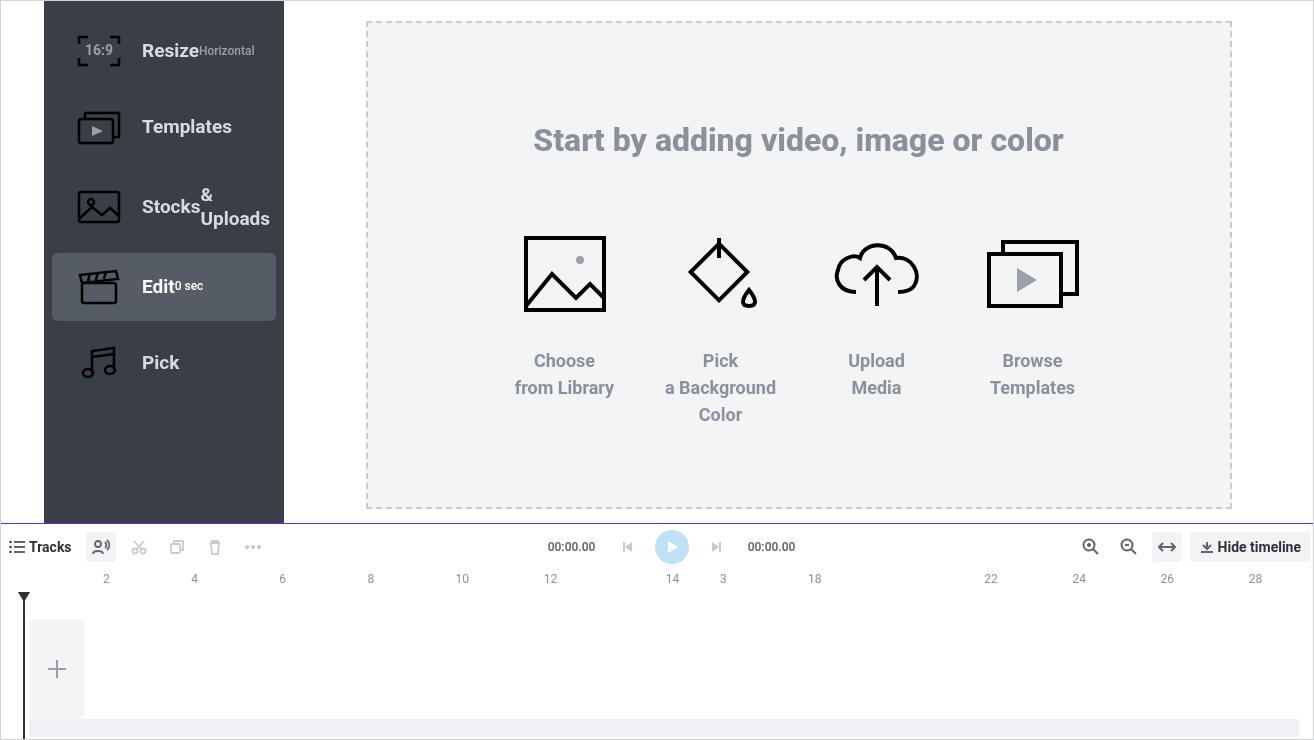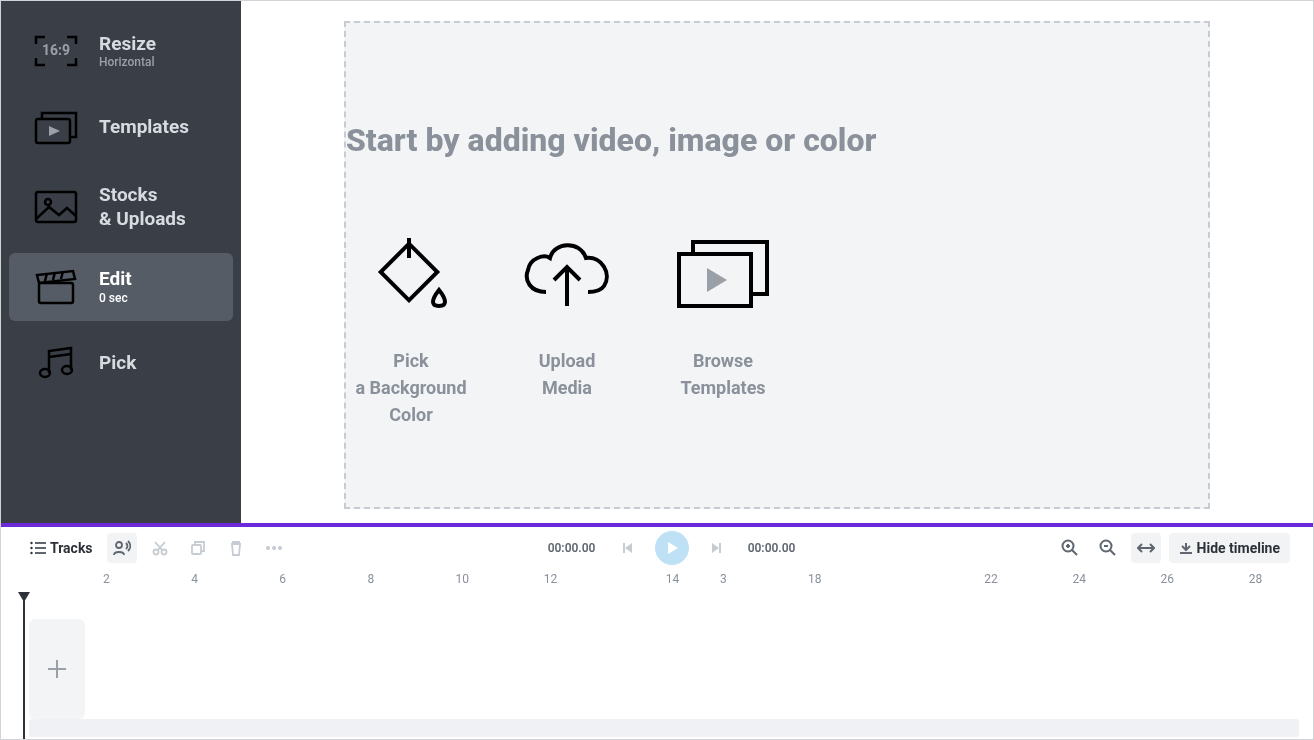"16:9" .top-area { margin-left: none -> 43px }
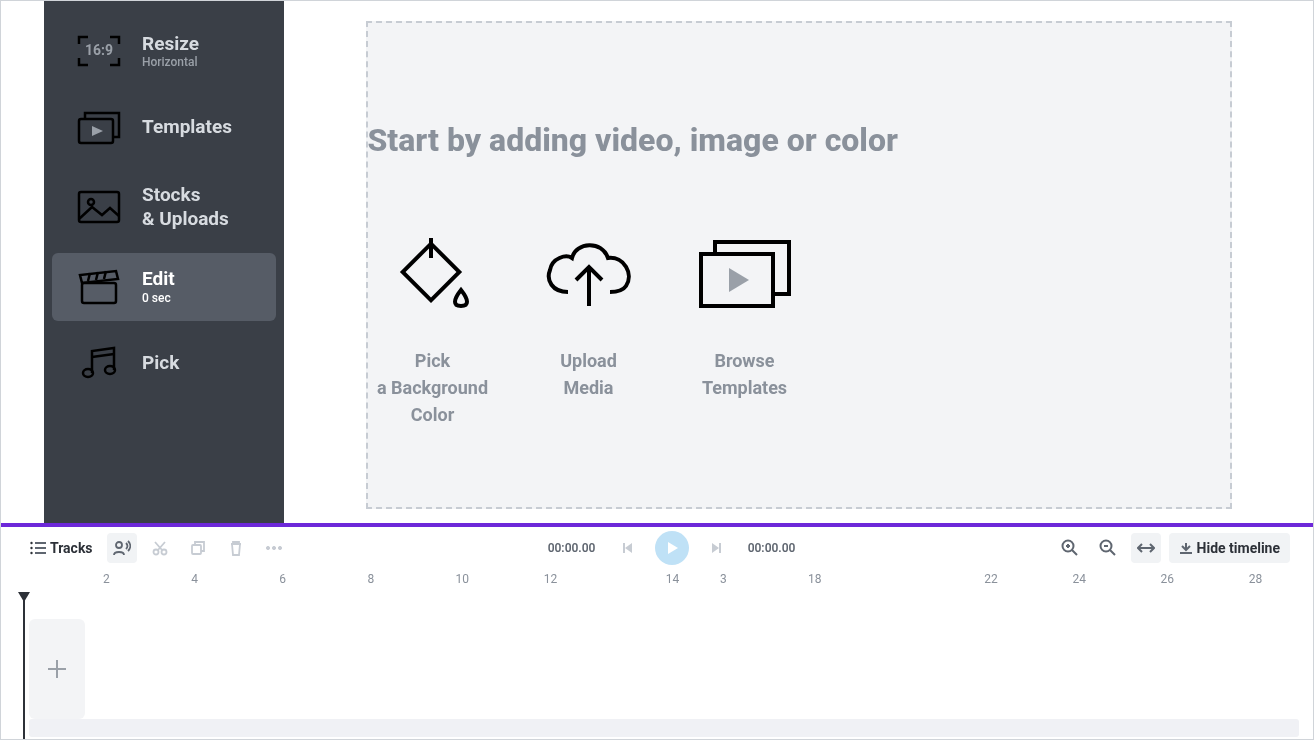"Resize" .sb-text { align-items: none -> center; flex-direction: column -> row }
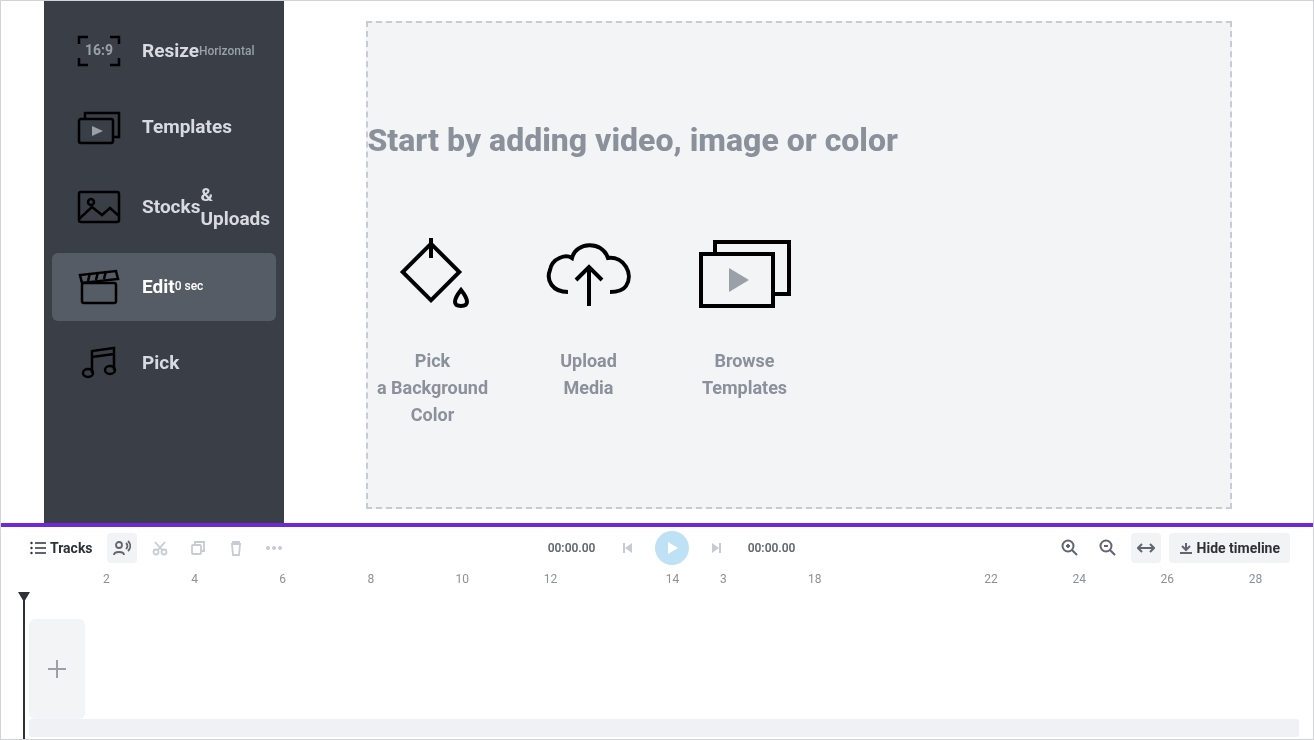"Start by adding video, image" .dropzone { align-items: flex-start -> center }
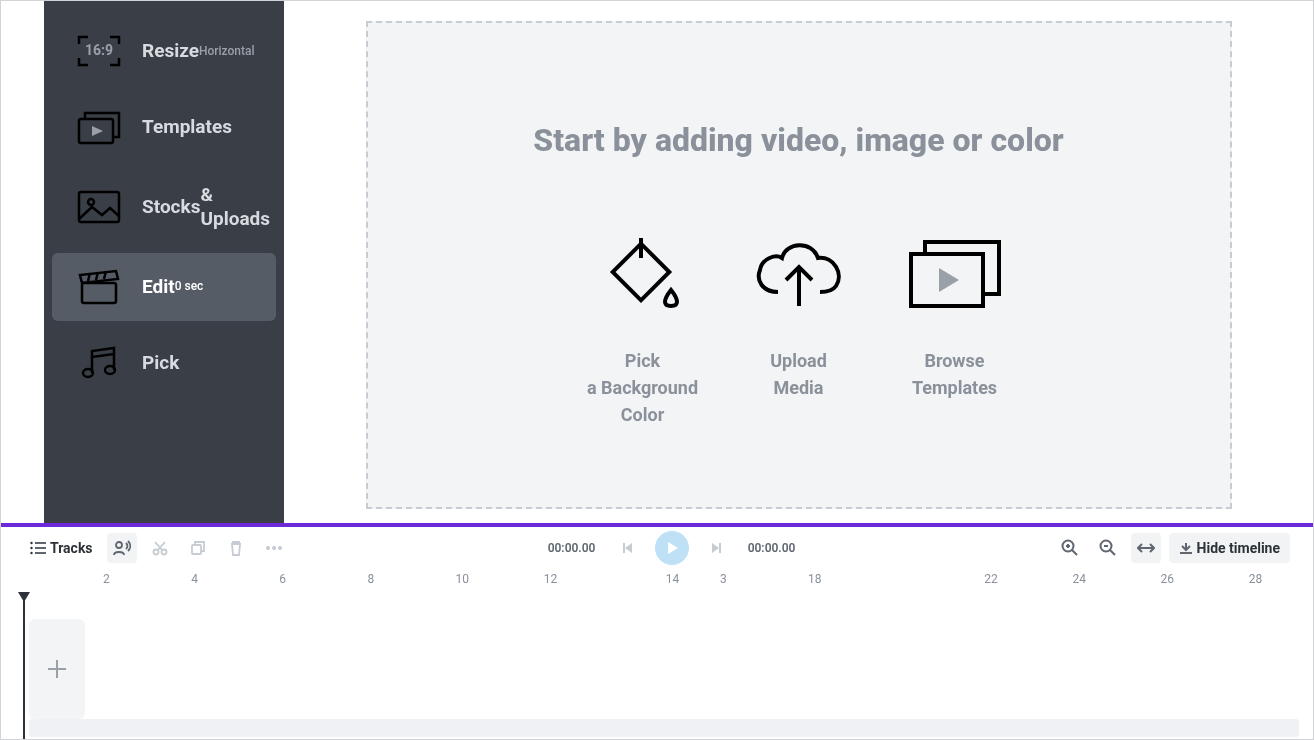"Choose" div.dz-action { html: none -> <div> <div> <svg> <rect></rect> <circle></circle> <path></path> </svg> </div> <div>Choose from Library</div> </div> }
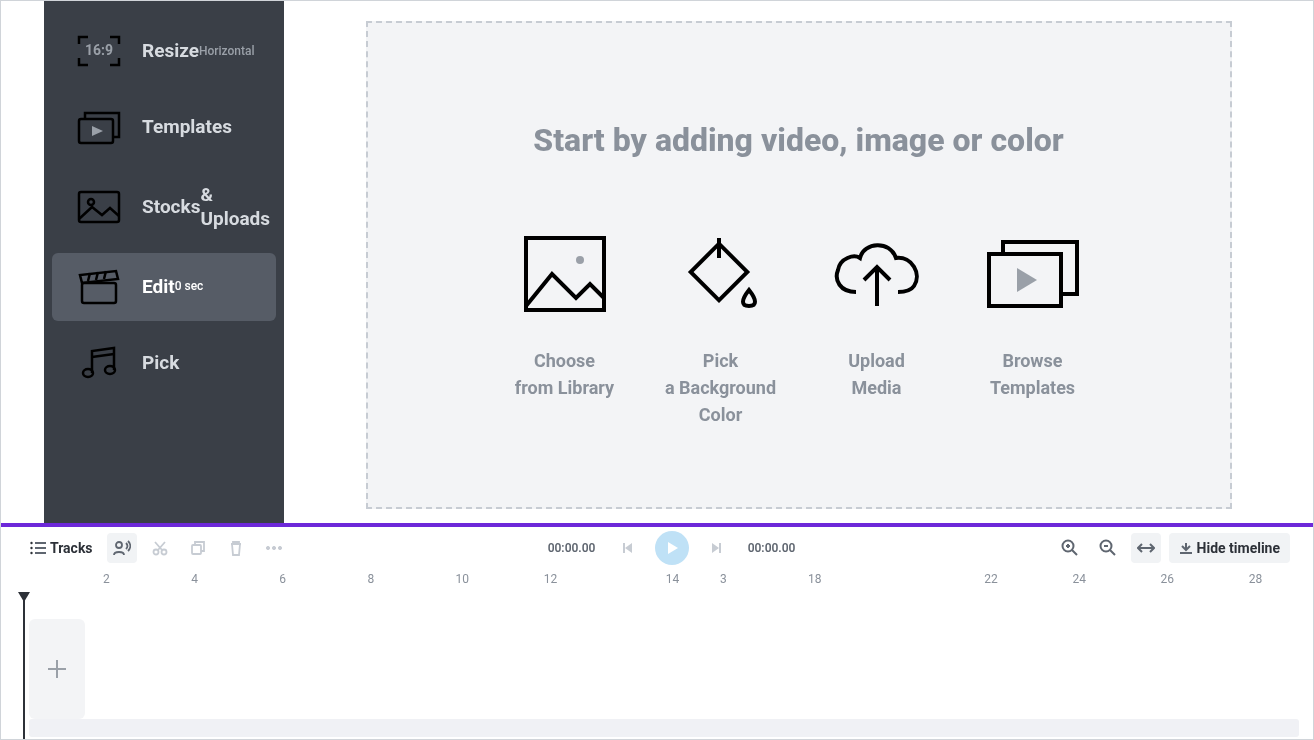"Tracks" .timeline-bar { border-top: 4px solid #6d28d9 -> 1px solid #6d28d9; padding: 0 23px -> 0 2px }
